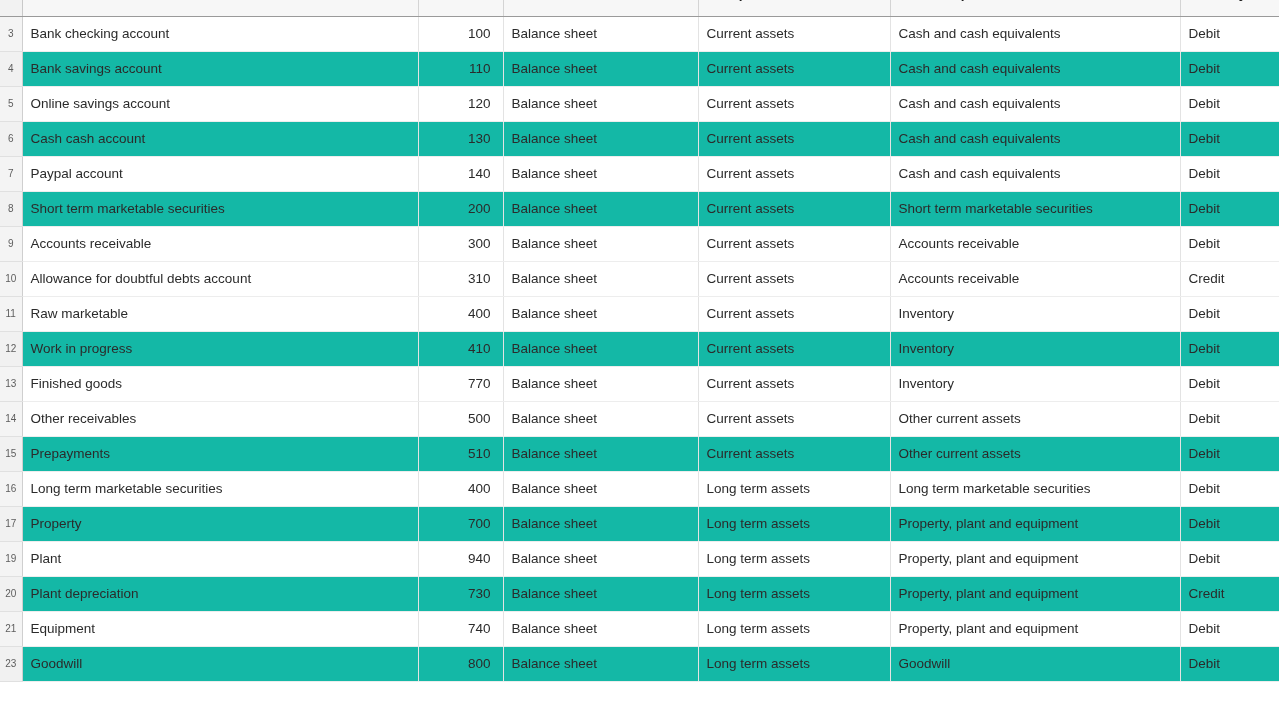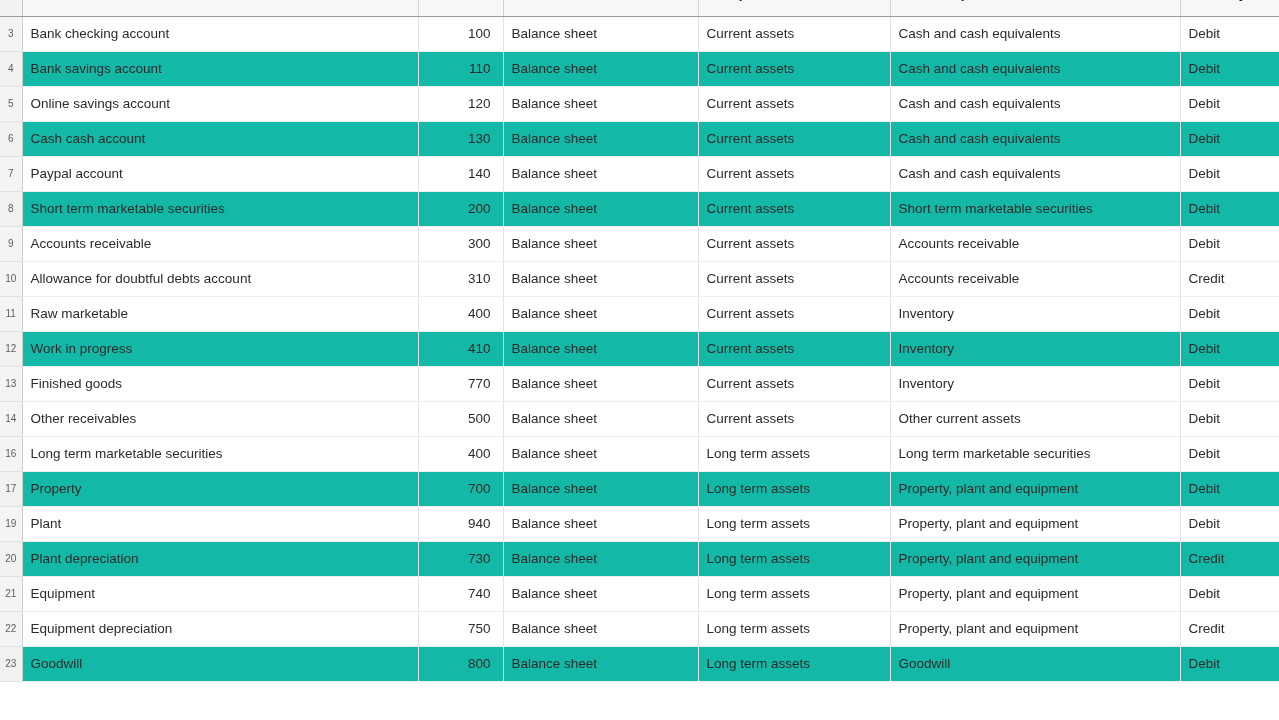"15" tr.band { html: none -> <tr> <td>15</td> <td>Prepayments</td> <td>510</td> <td>Balance sheet</td> <td>Current assets</td> <td>Other current assets</td> <td>Debit</td> </tr> }
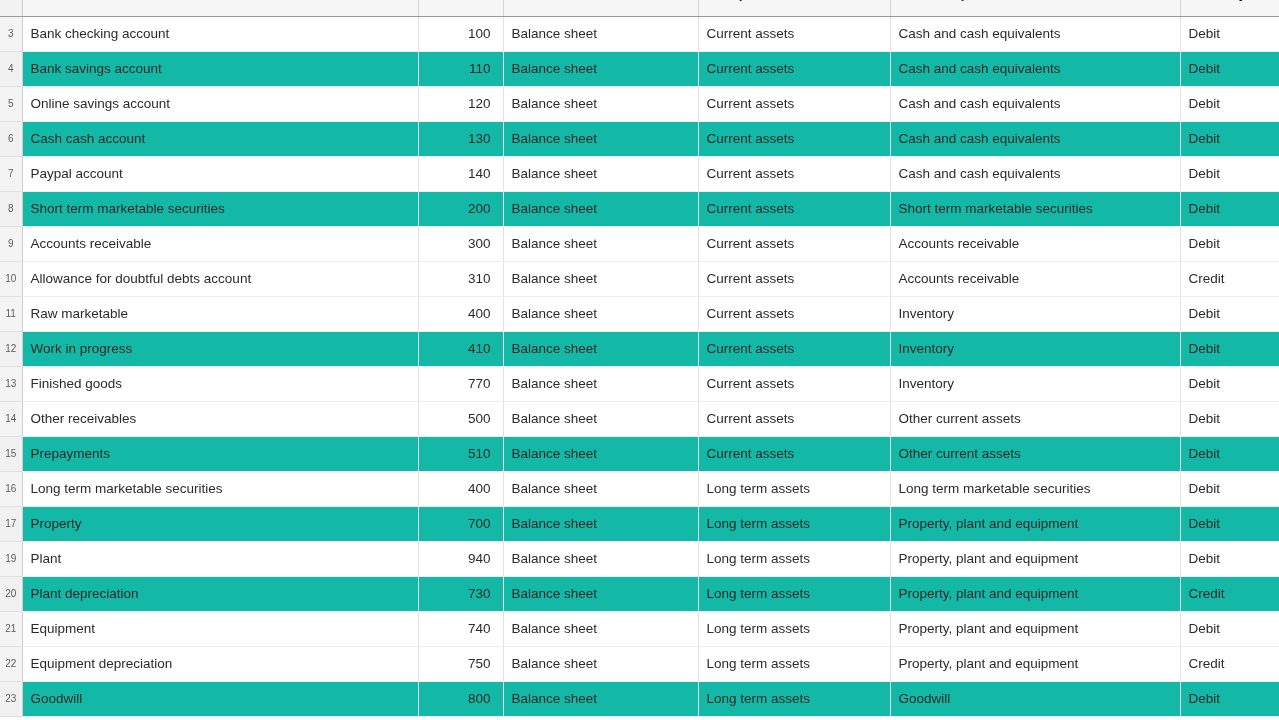"22" tr { html: <tr> <td>22</td> <td>Equipment depreciation</td> <td>750</td> <td>Balance sheet</td> <td>Long term assets</td> <td>Property, plant and equipment</td> <td>Credit</td> </tr> -> none }
